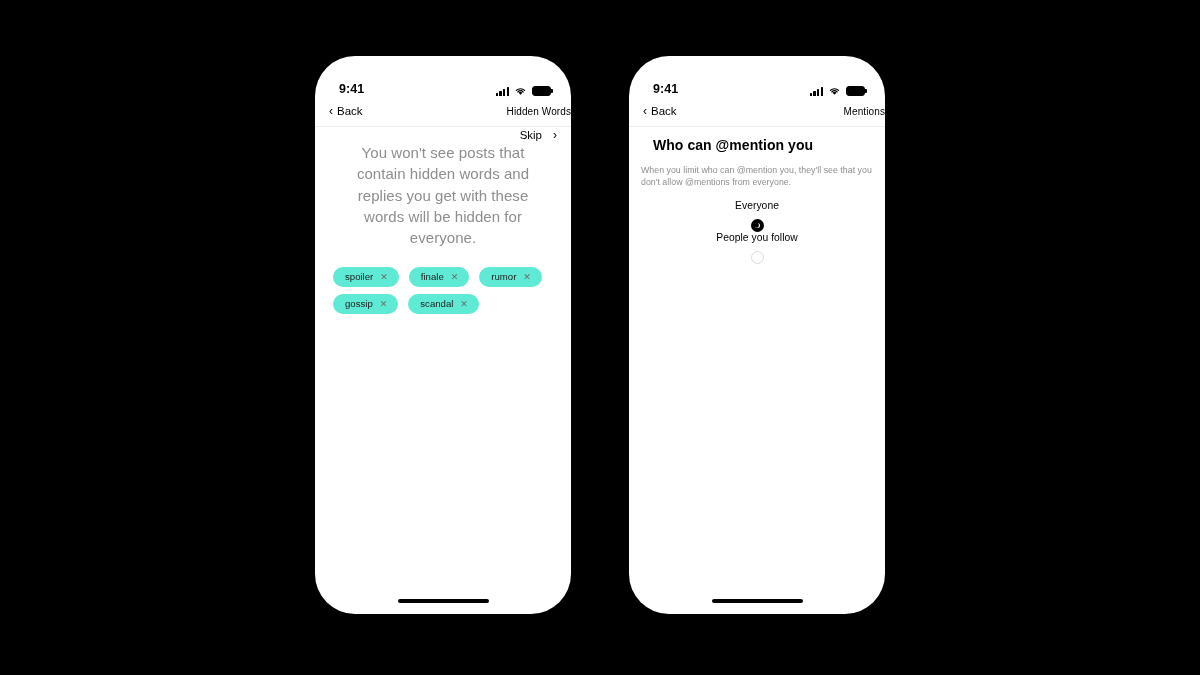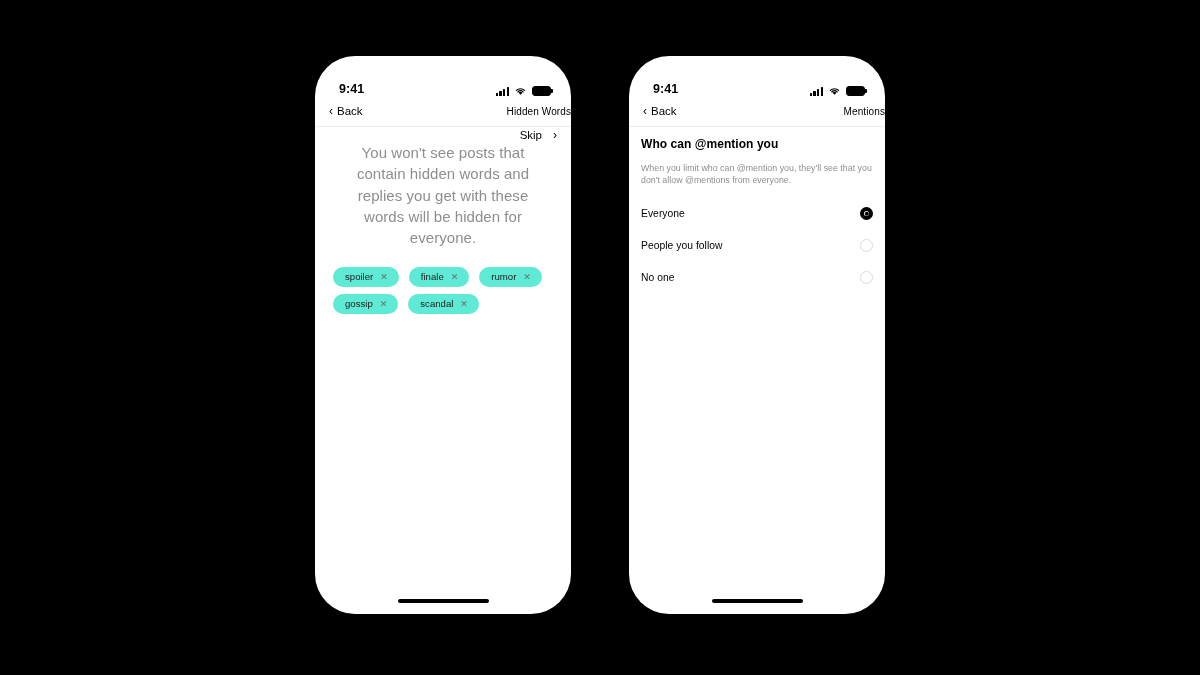"Who can @mention you" .section-title { font-size: 12px -> 14px; margin-left: none -> 12px }
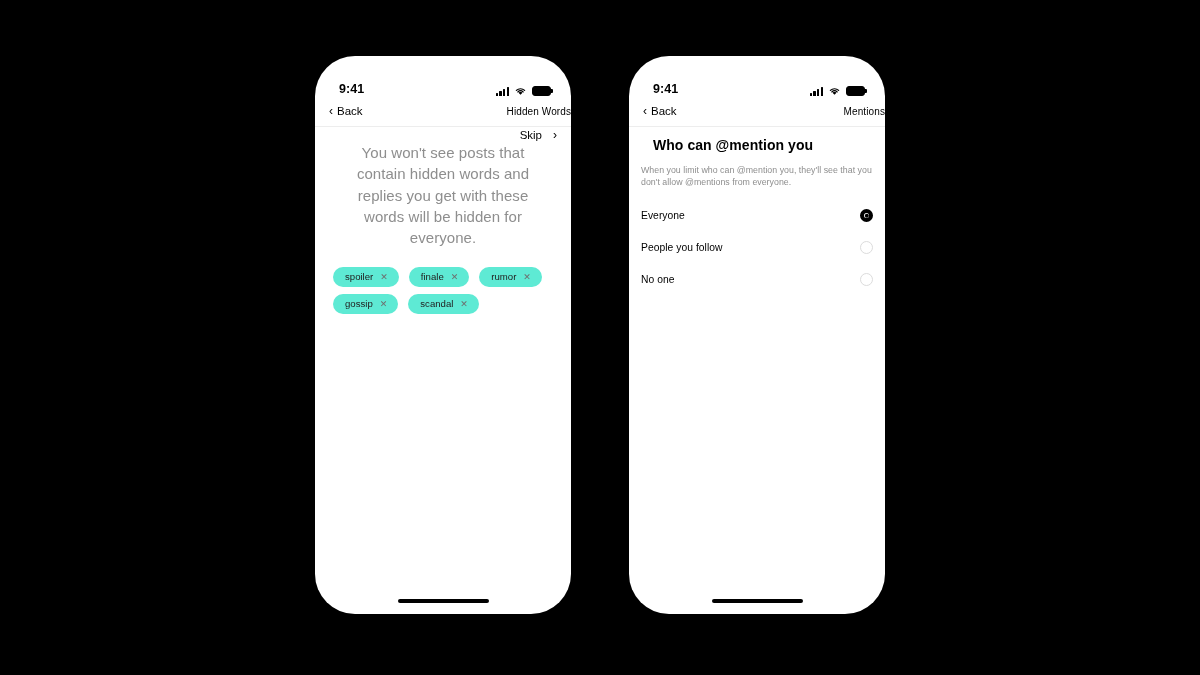"Everyone" .option { flex-direction: none -> column }
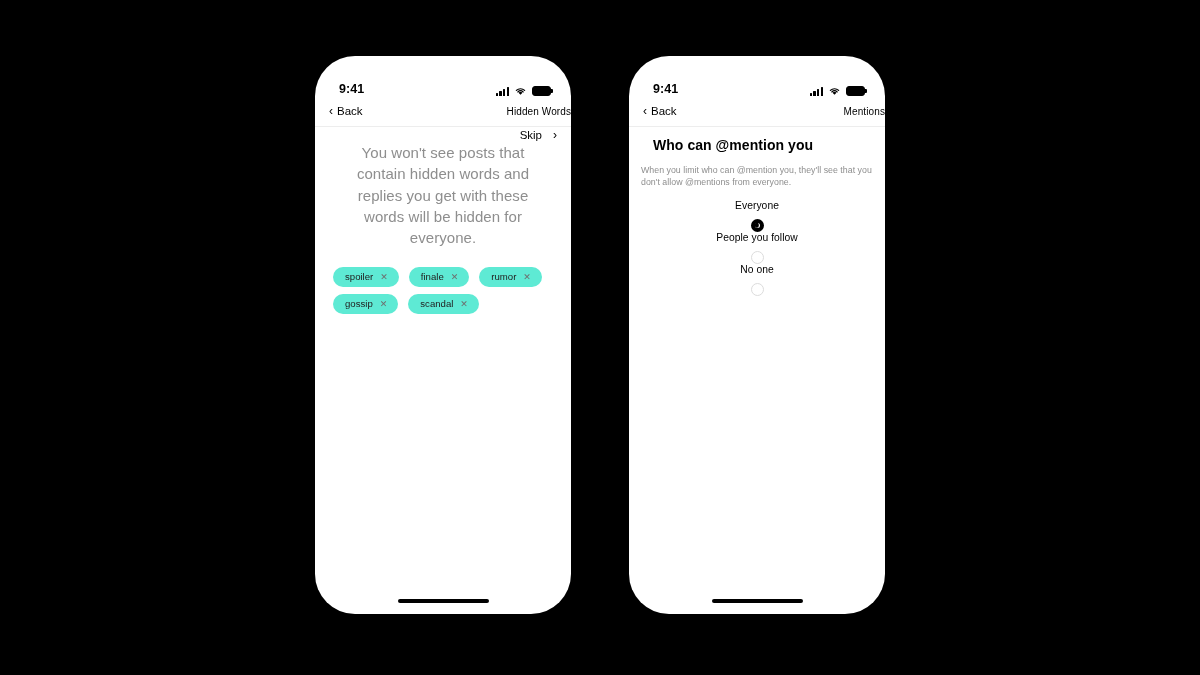"No one" div.option { html: <div> <span>No one</span> <span></span> </div> -> none }
